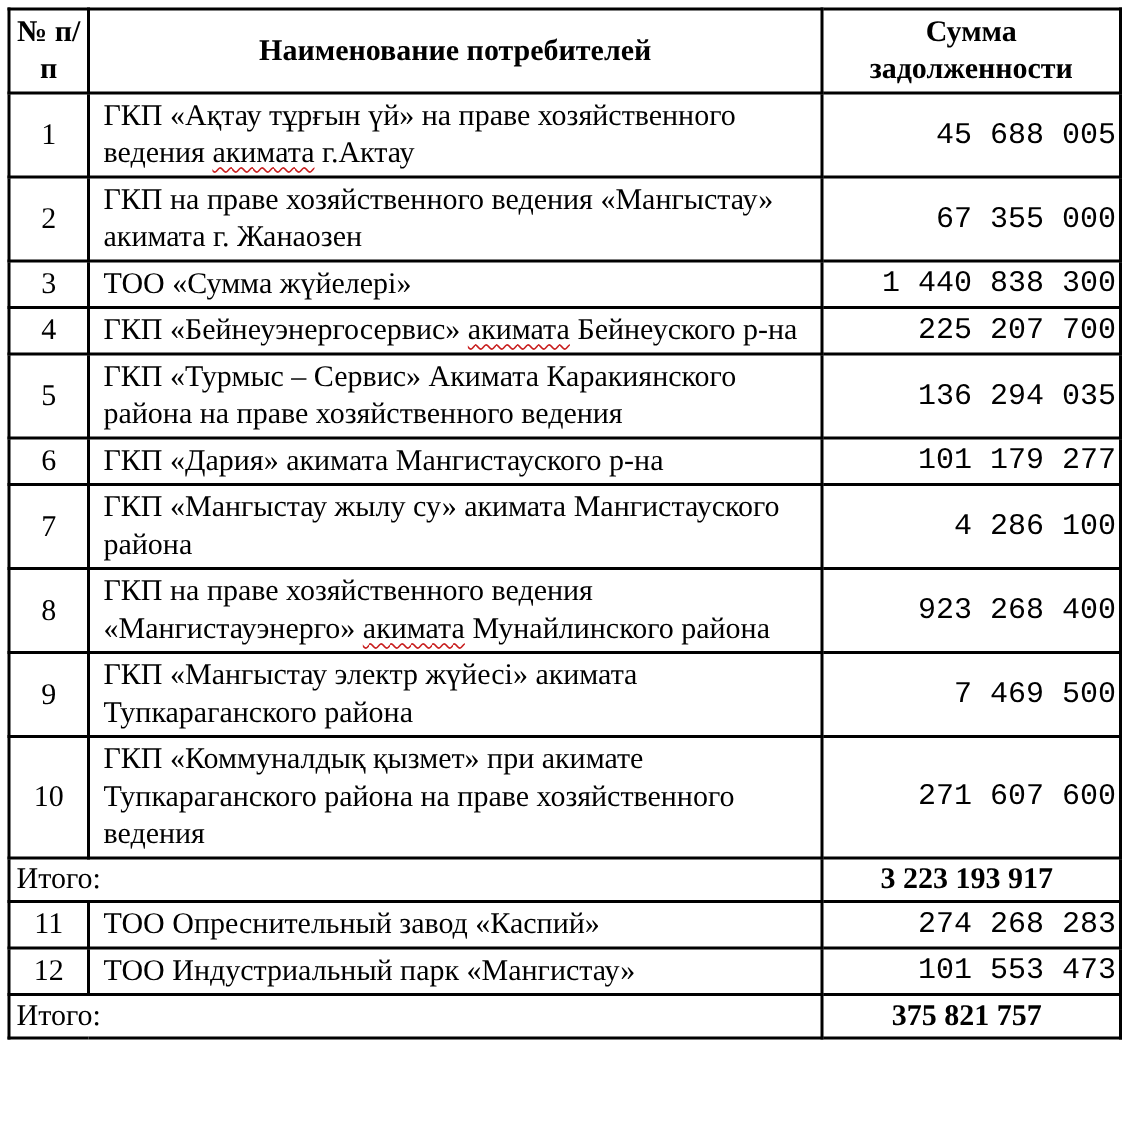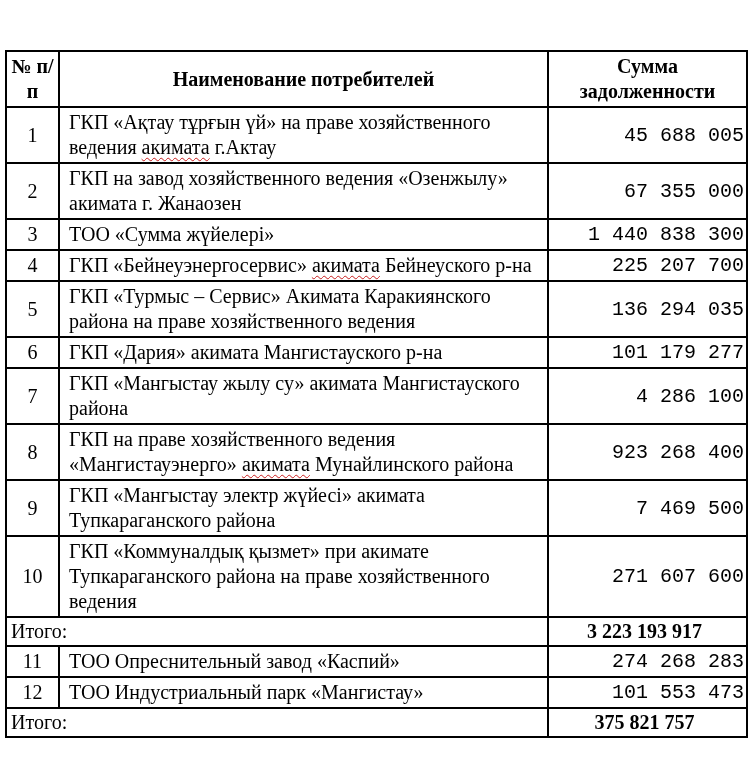"№ п/п" table.debt-table { margin-top: 45px -> none }
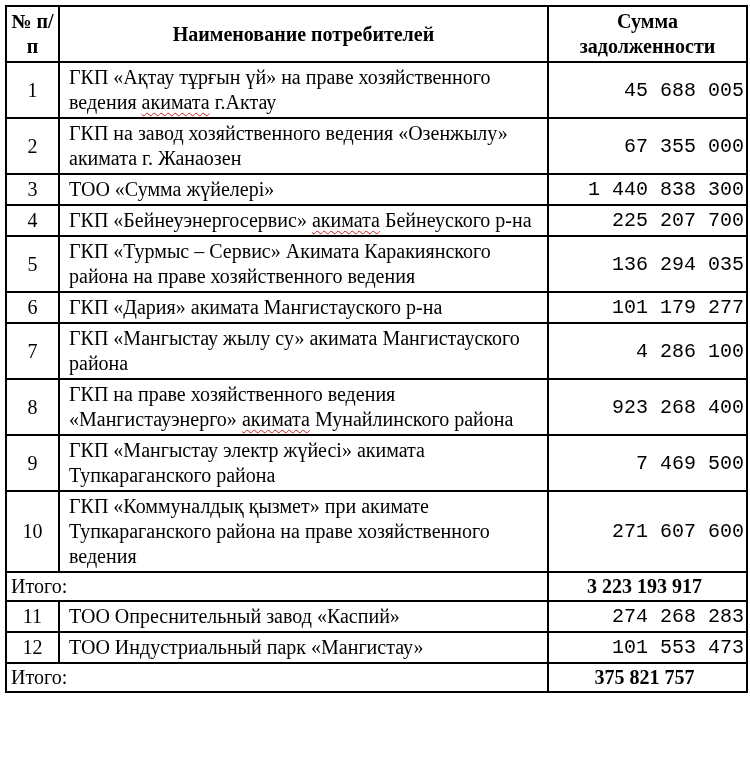"ГКП на завод хозяйственного ведения" span { text: завод хозяйственного ведения «Озенжылу -> праве хозяйственного ведения «Мангыстау }
